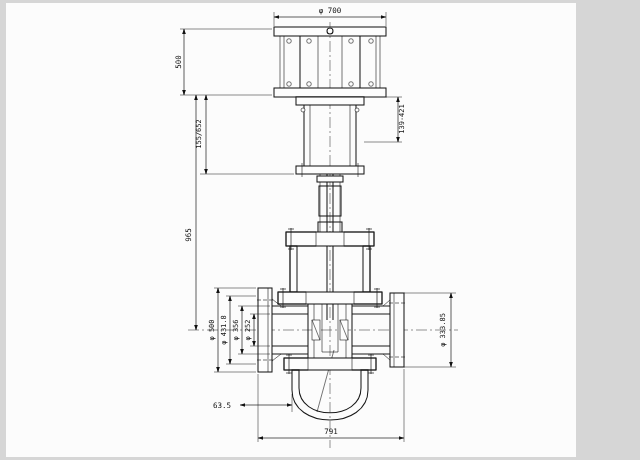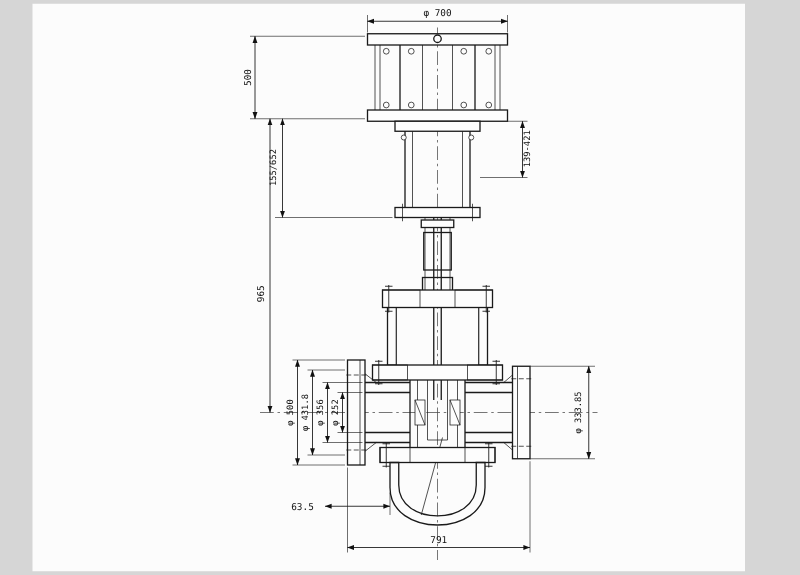"φ 700" .paper-wrap { margin-left: 20px -> none }
